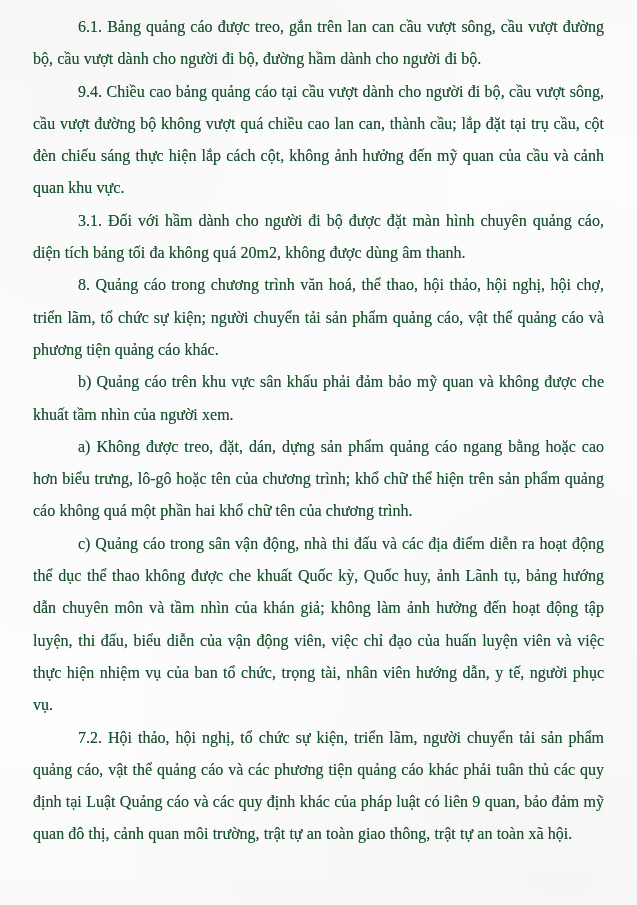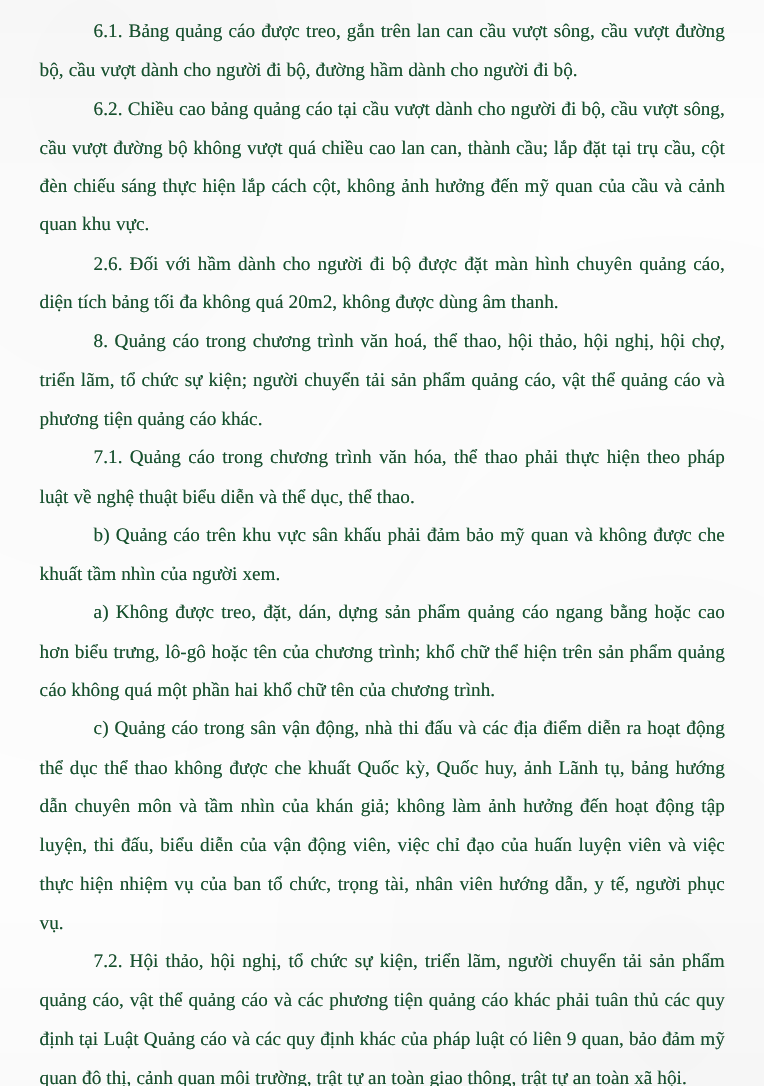"6.2. Chiều cao bảng quảng" p.para { text: 6.2 -> 9.4 }
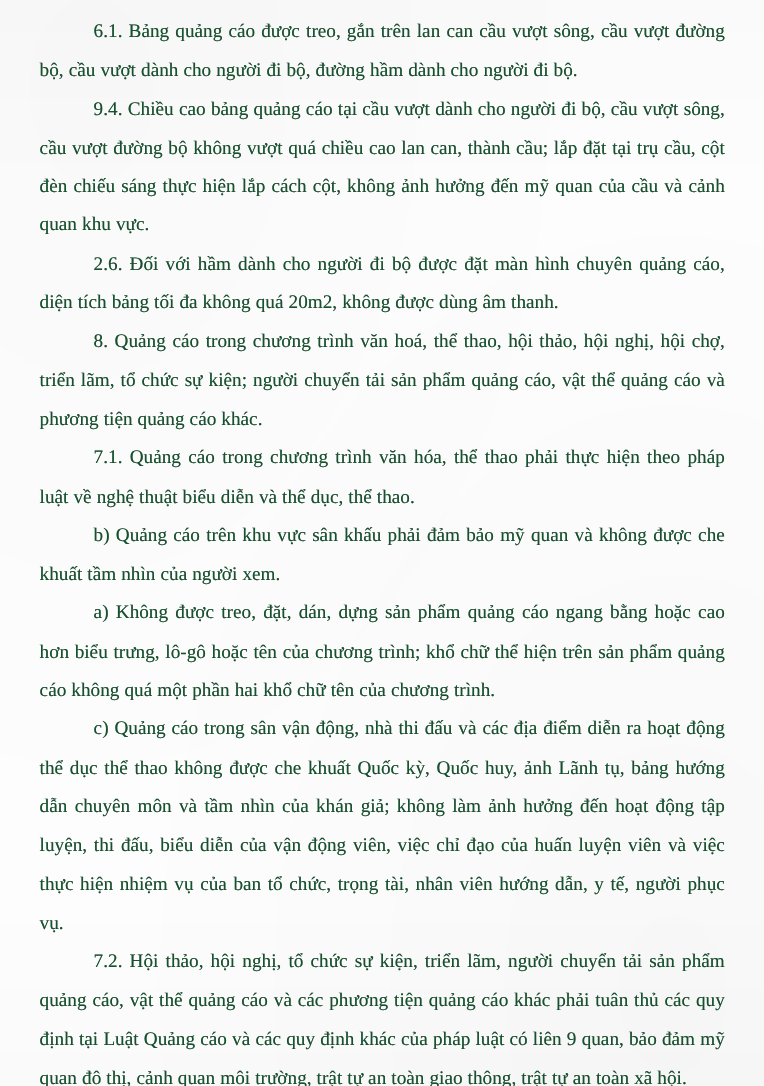"2.6. Đối với hầm dành" p.para { text: 2.6 -> 3.1 }
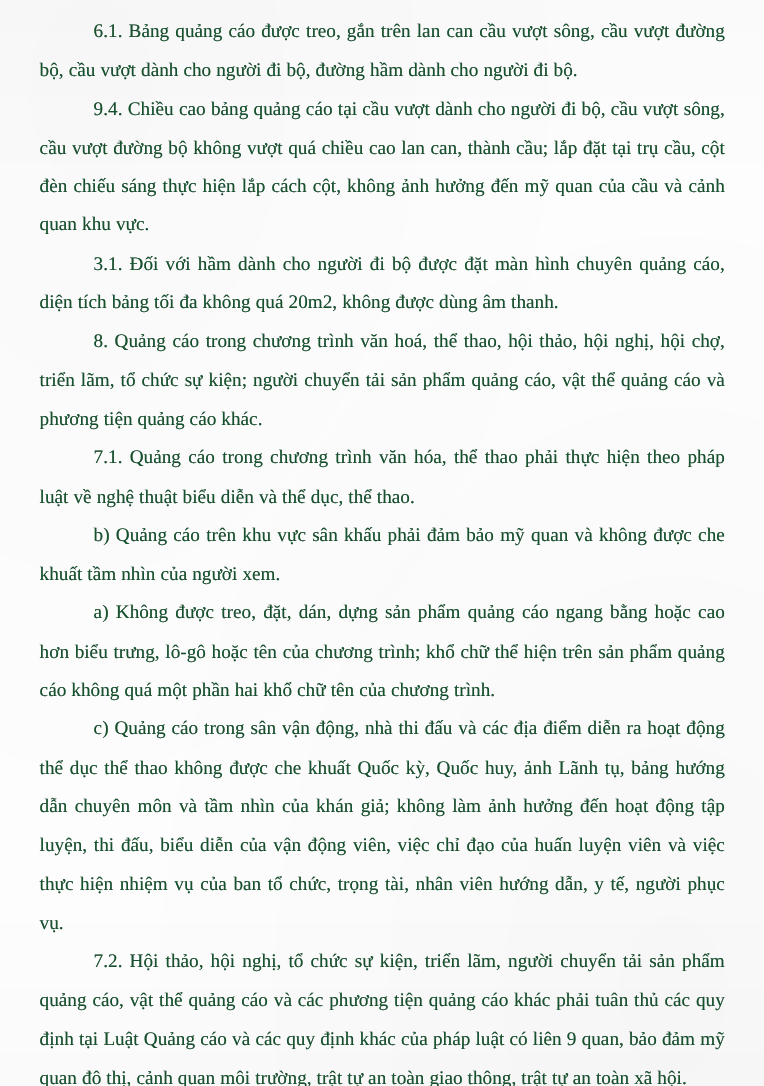"7.1. Quảng cáo trong chương" p.para { html: <p>7.1. Quảng cáo trong chương trình văn hóa, thể thao phải thực hiện theo pháp luật về nghệ thuật biểu diễn và thể dục, thể thao.</p> -> none }
